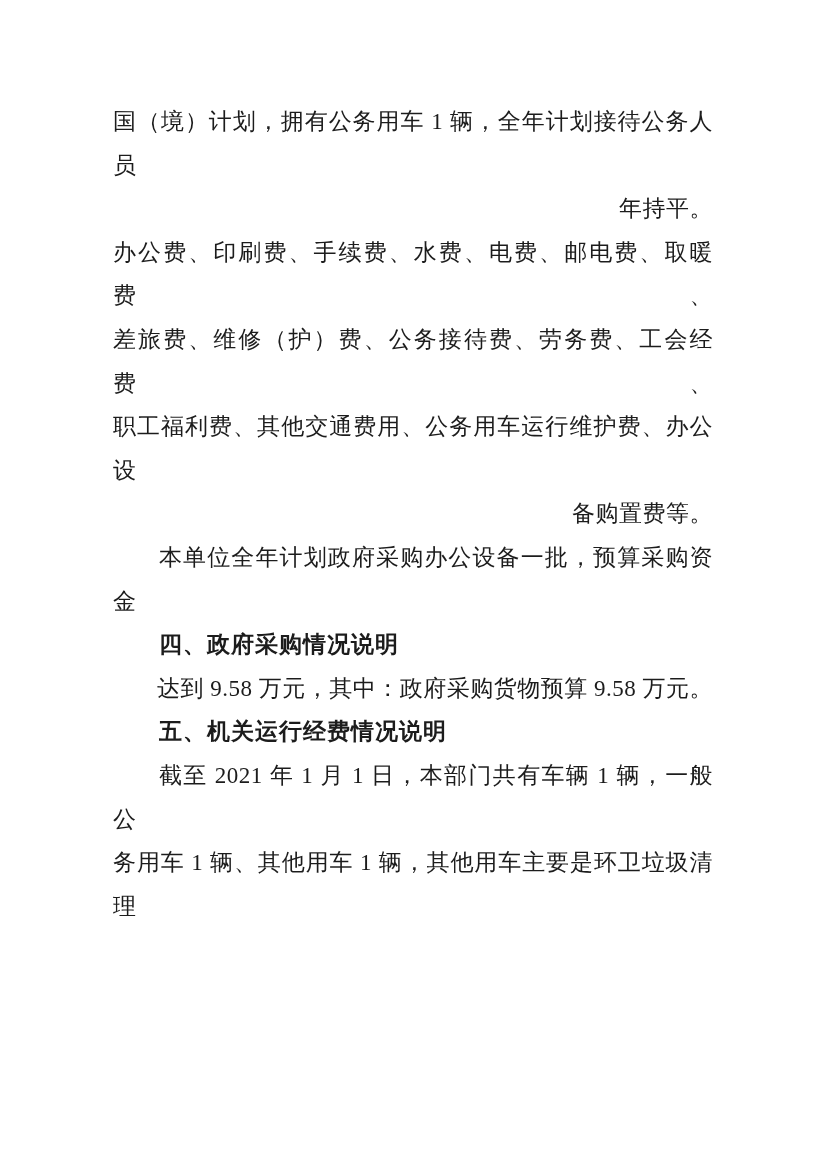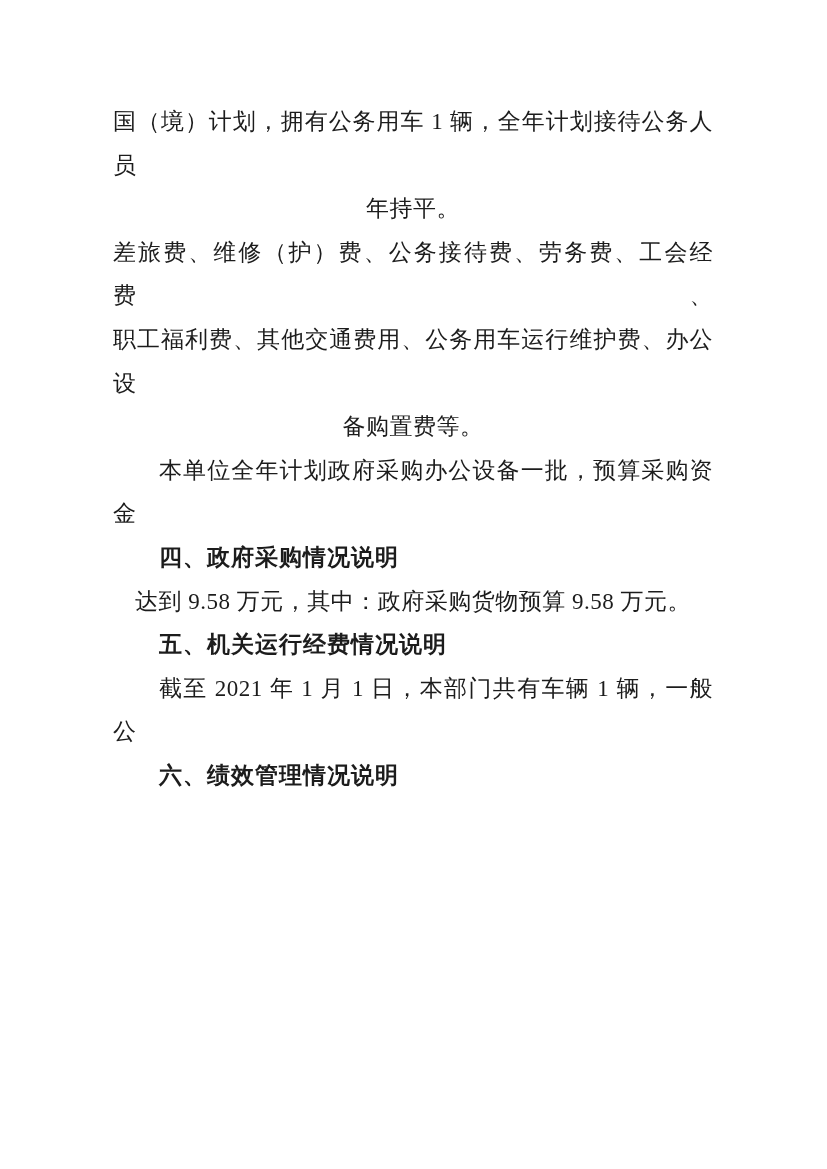"年持平。" .last { text-align: center -> right }
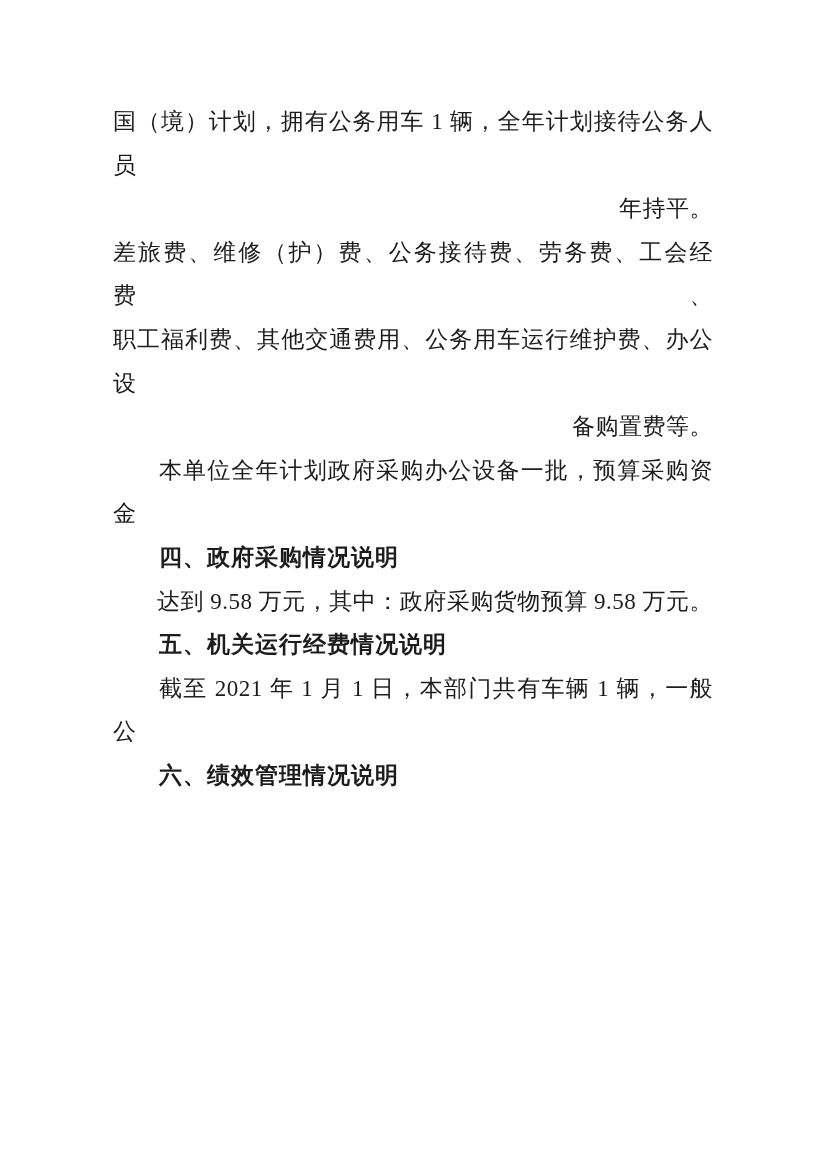"办公费、印刷费、手续费、水费、电费、邮电费、取暖费、" div.line { html: none -> <div>办公费、印刷费、手续费、水费、电费、邮电费、取暖费、</div> }
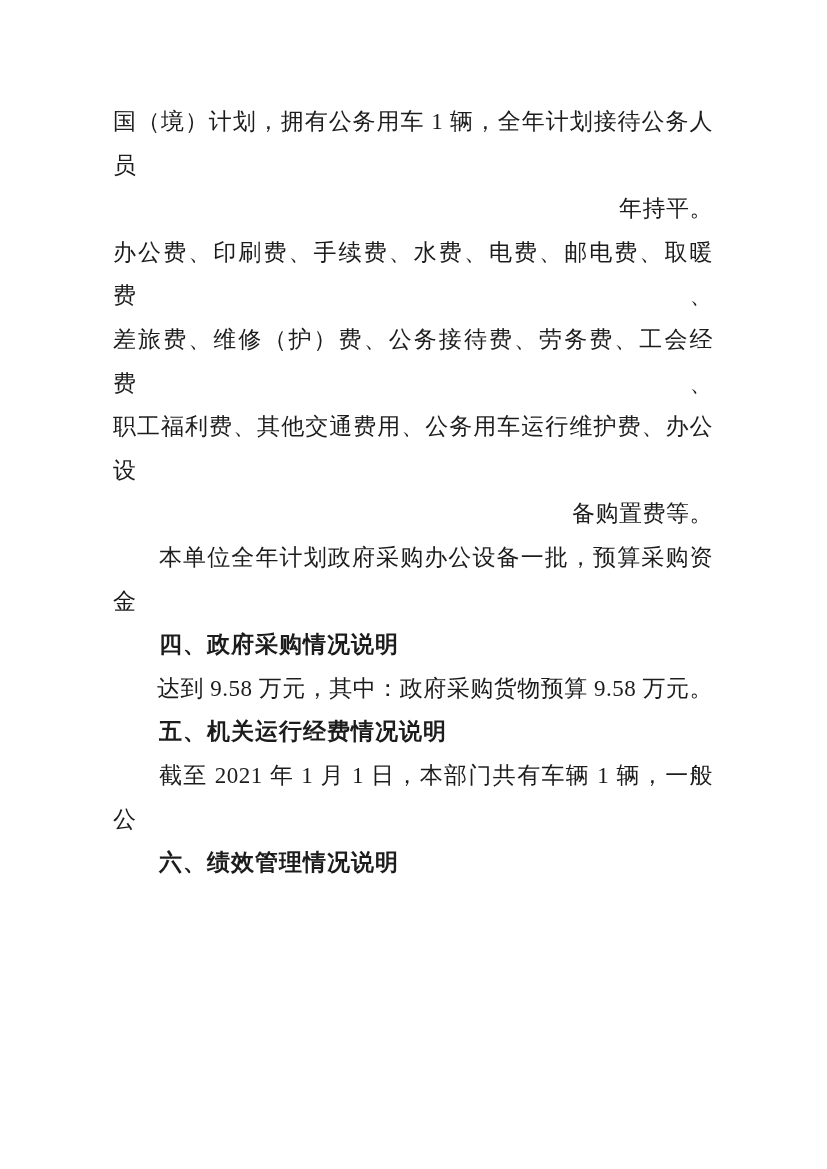"务用车 1 辆、其他用车 1 辆，其他用车主要是环卫垃圾清理" div.line { html: none -> <div>务用车 1 辆、其他用车 1 辆，其他用车主要是环卫垃圾清理</div> }
